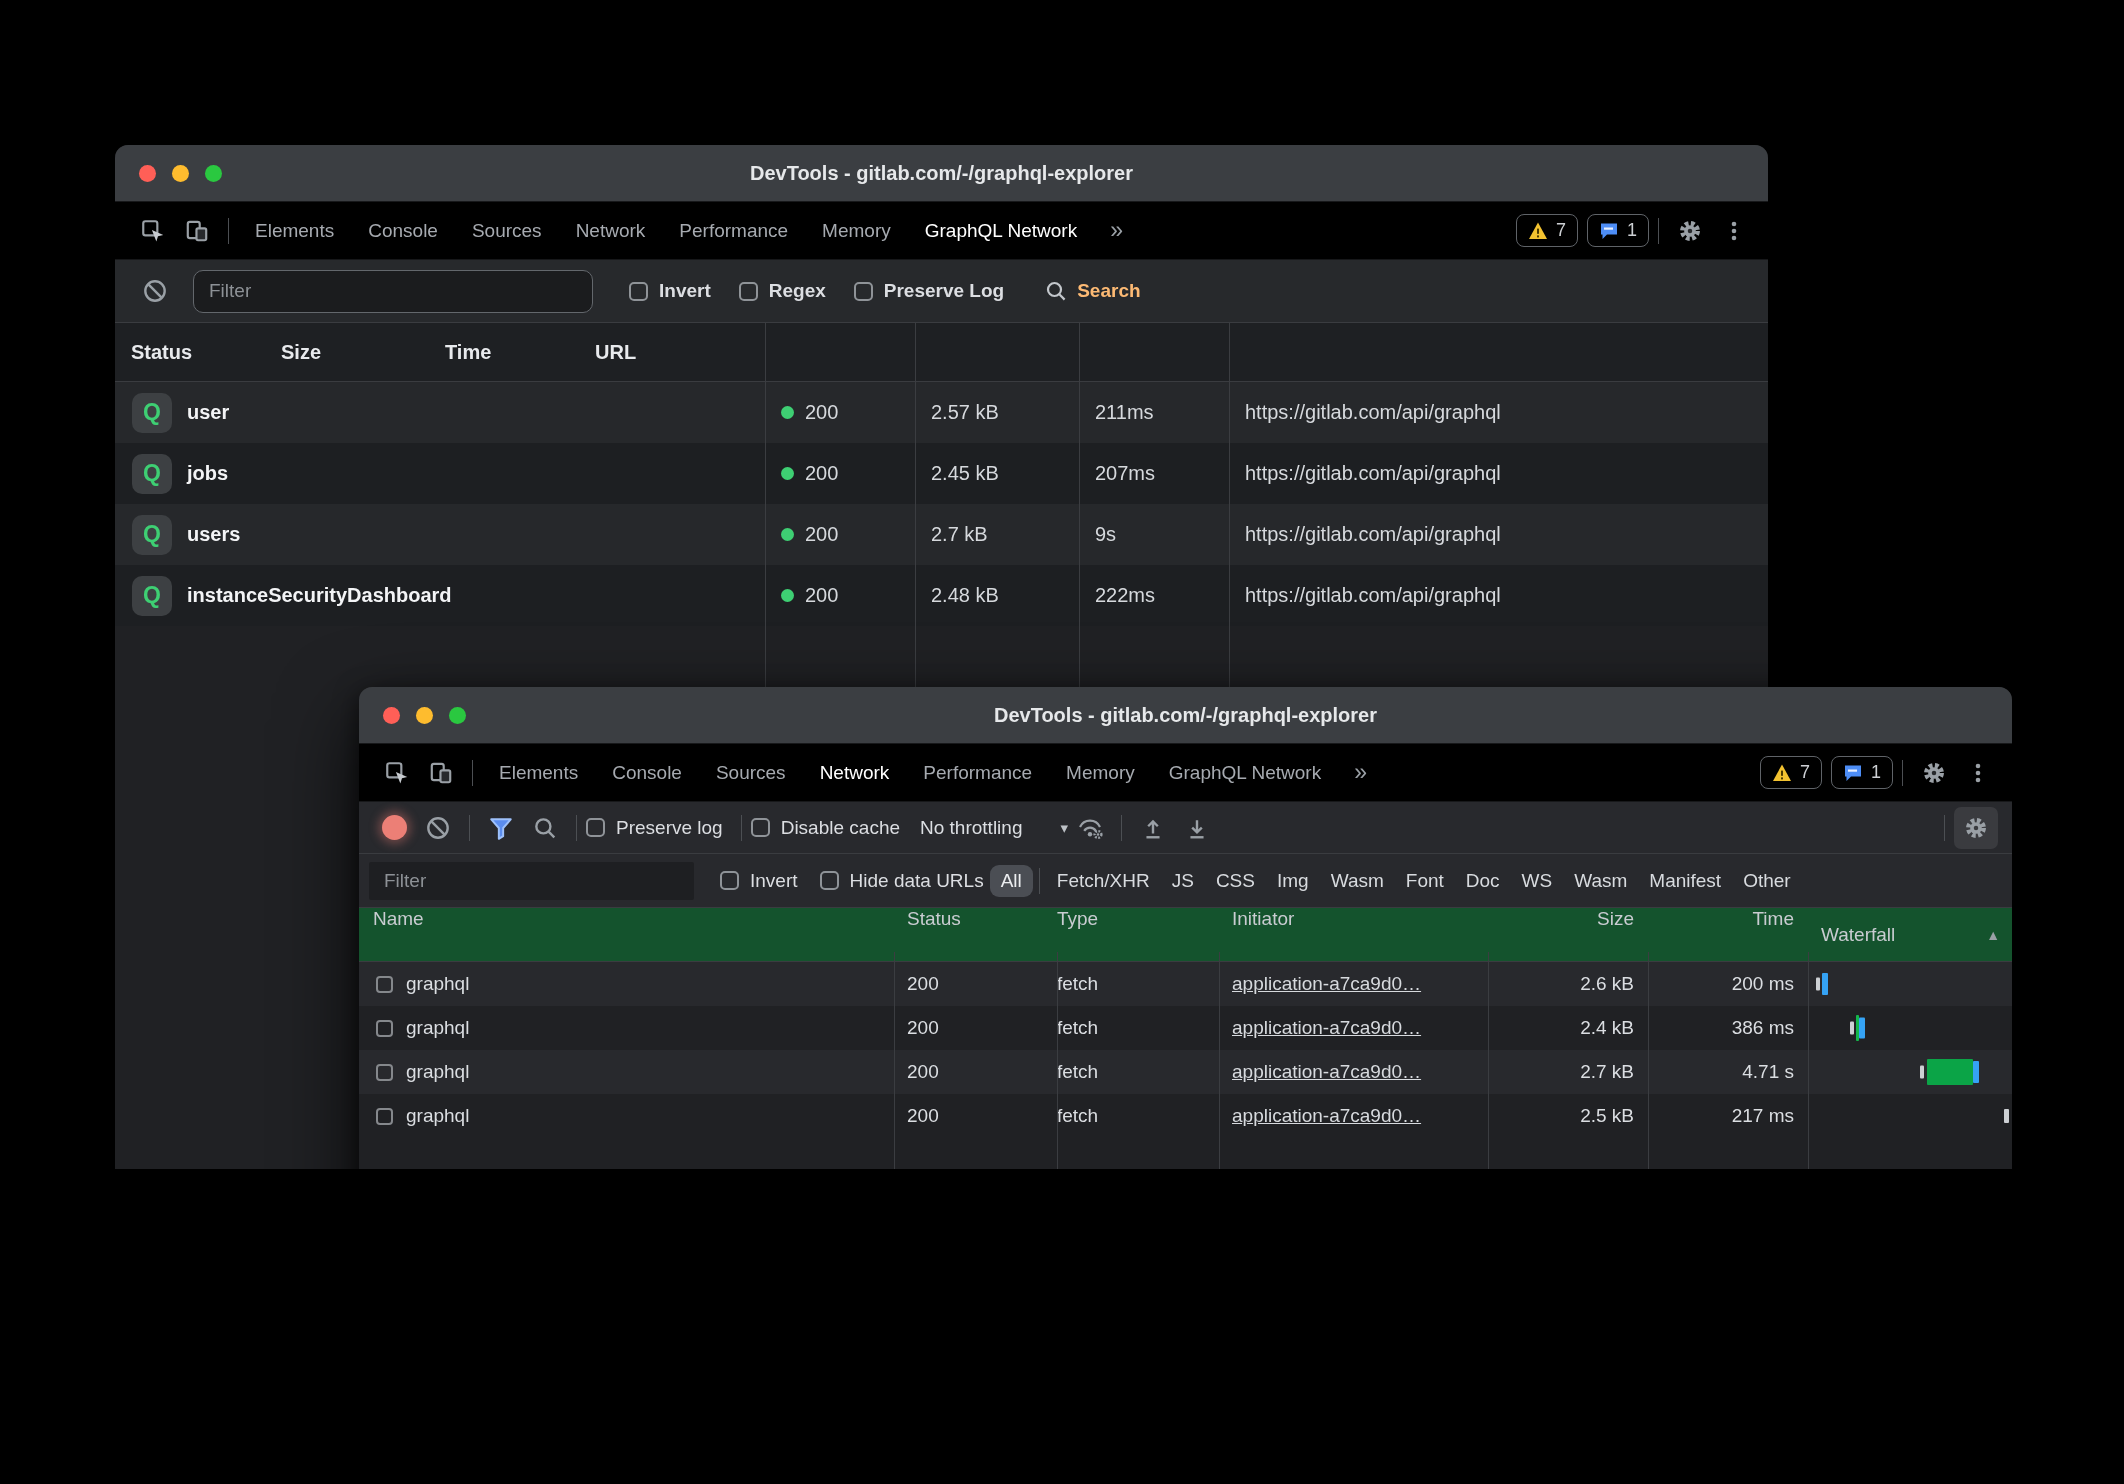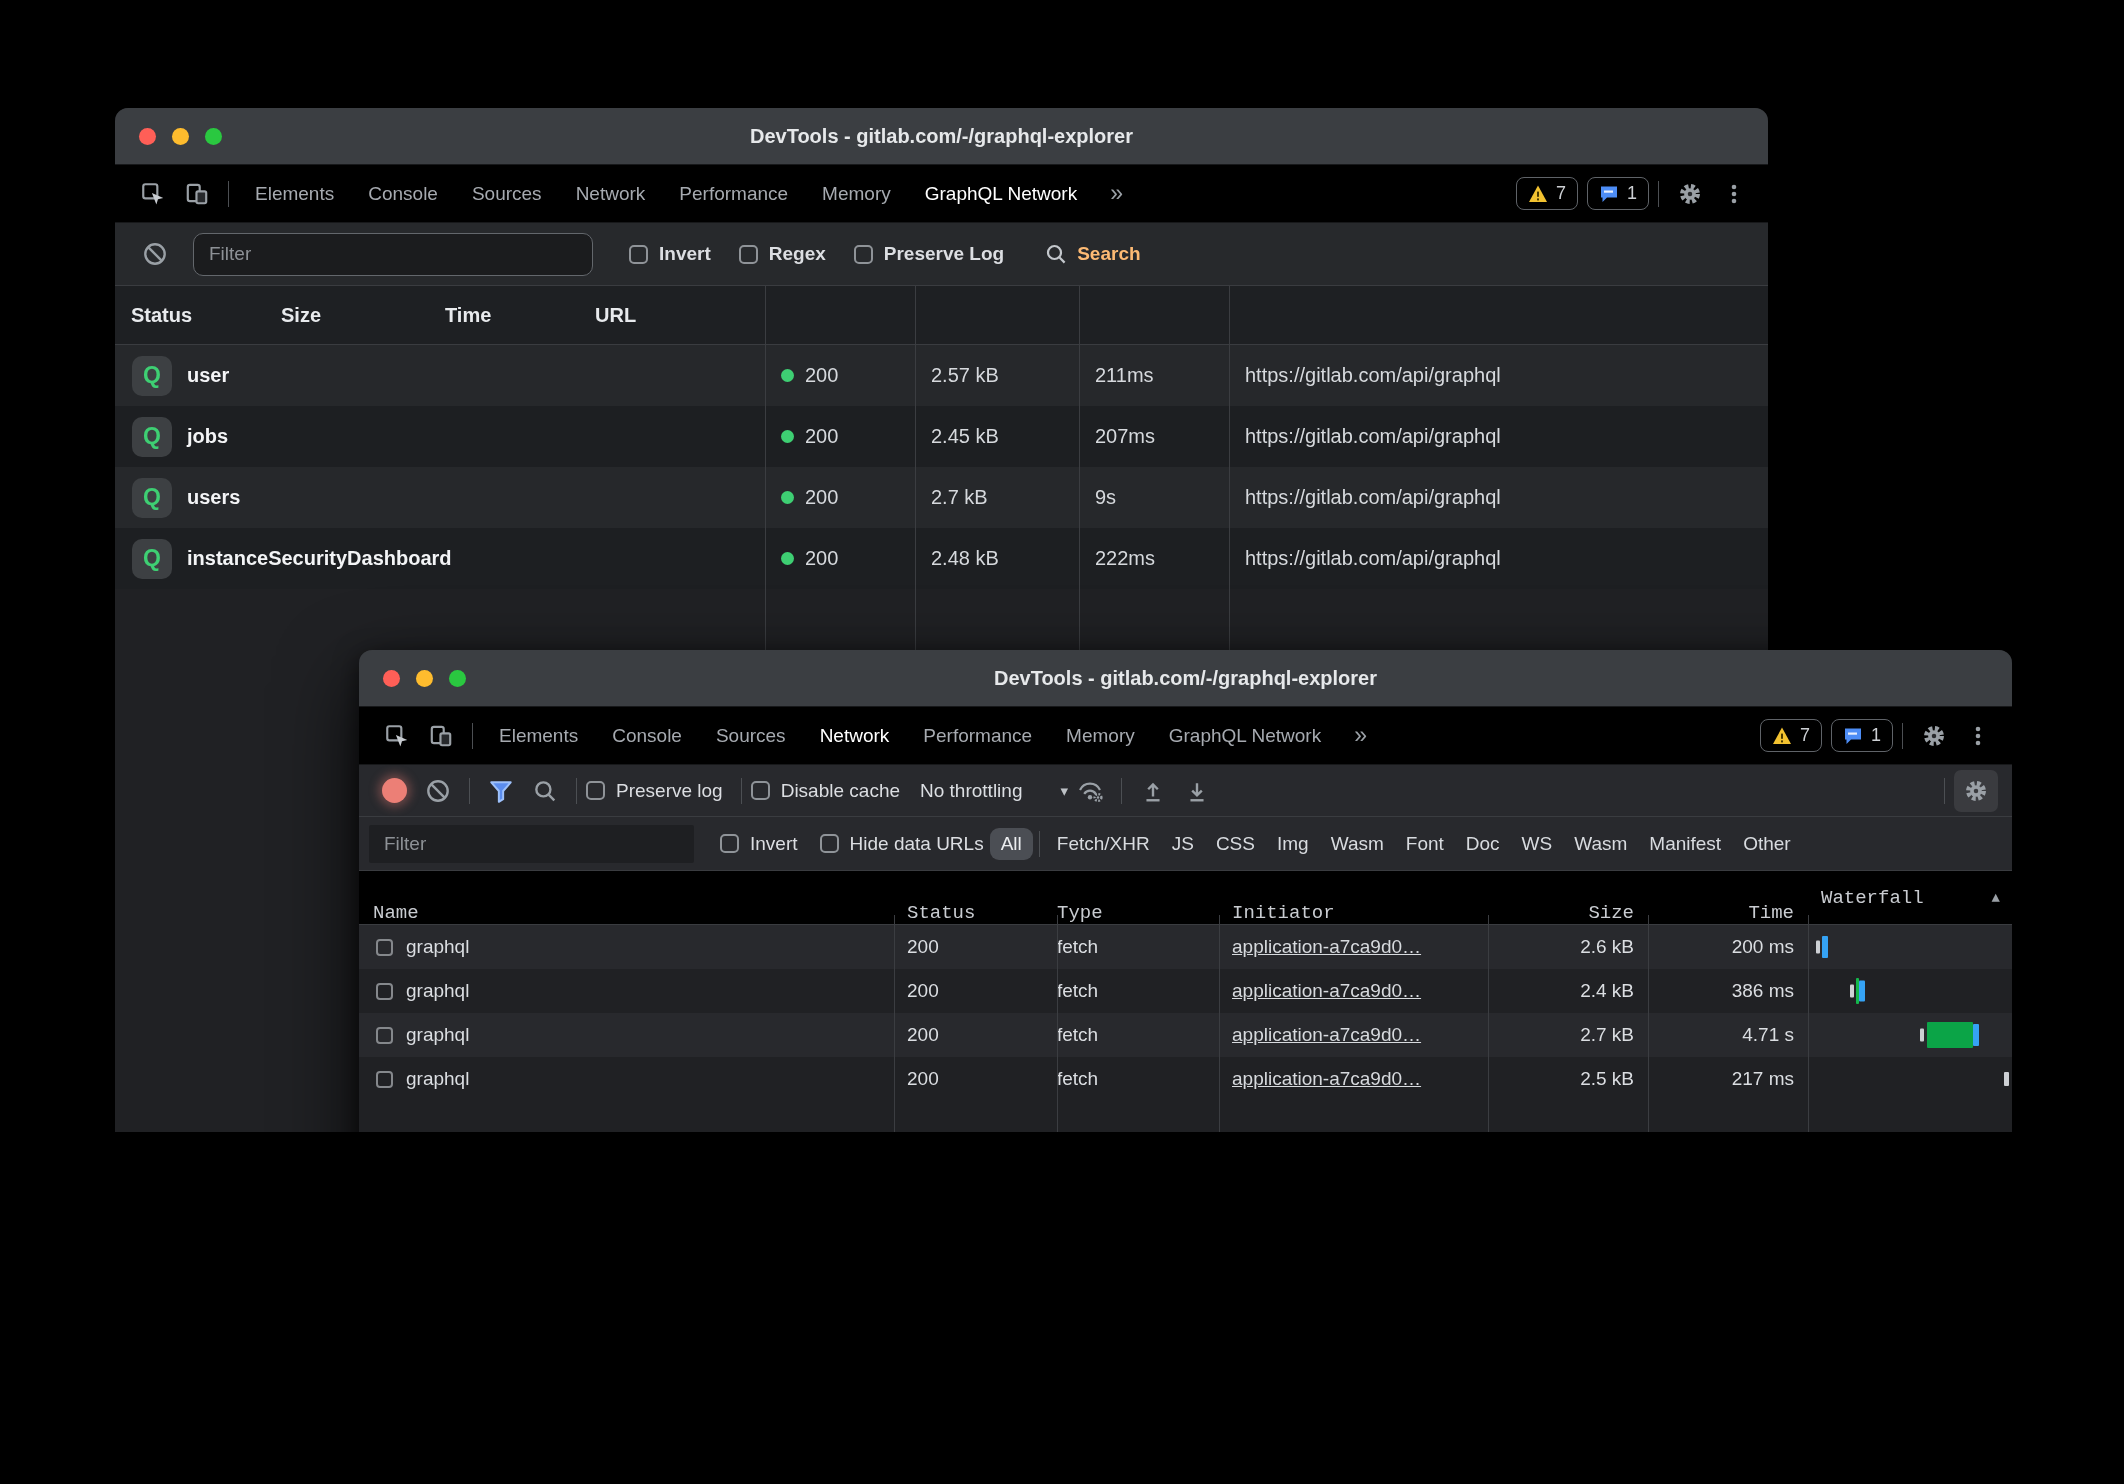"DevTools - gitlab.com/-/graphql-explorer" .canvas { margin-top: none -> 37px }
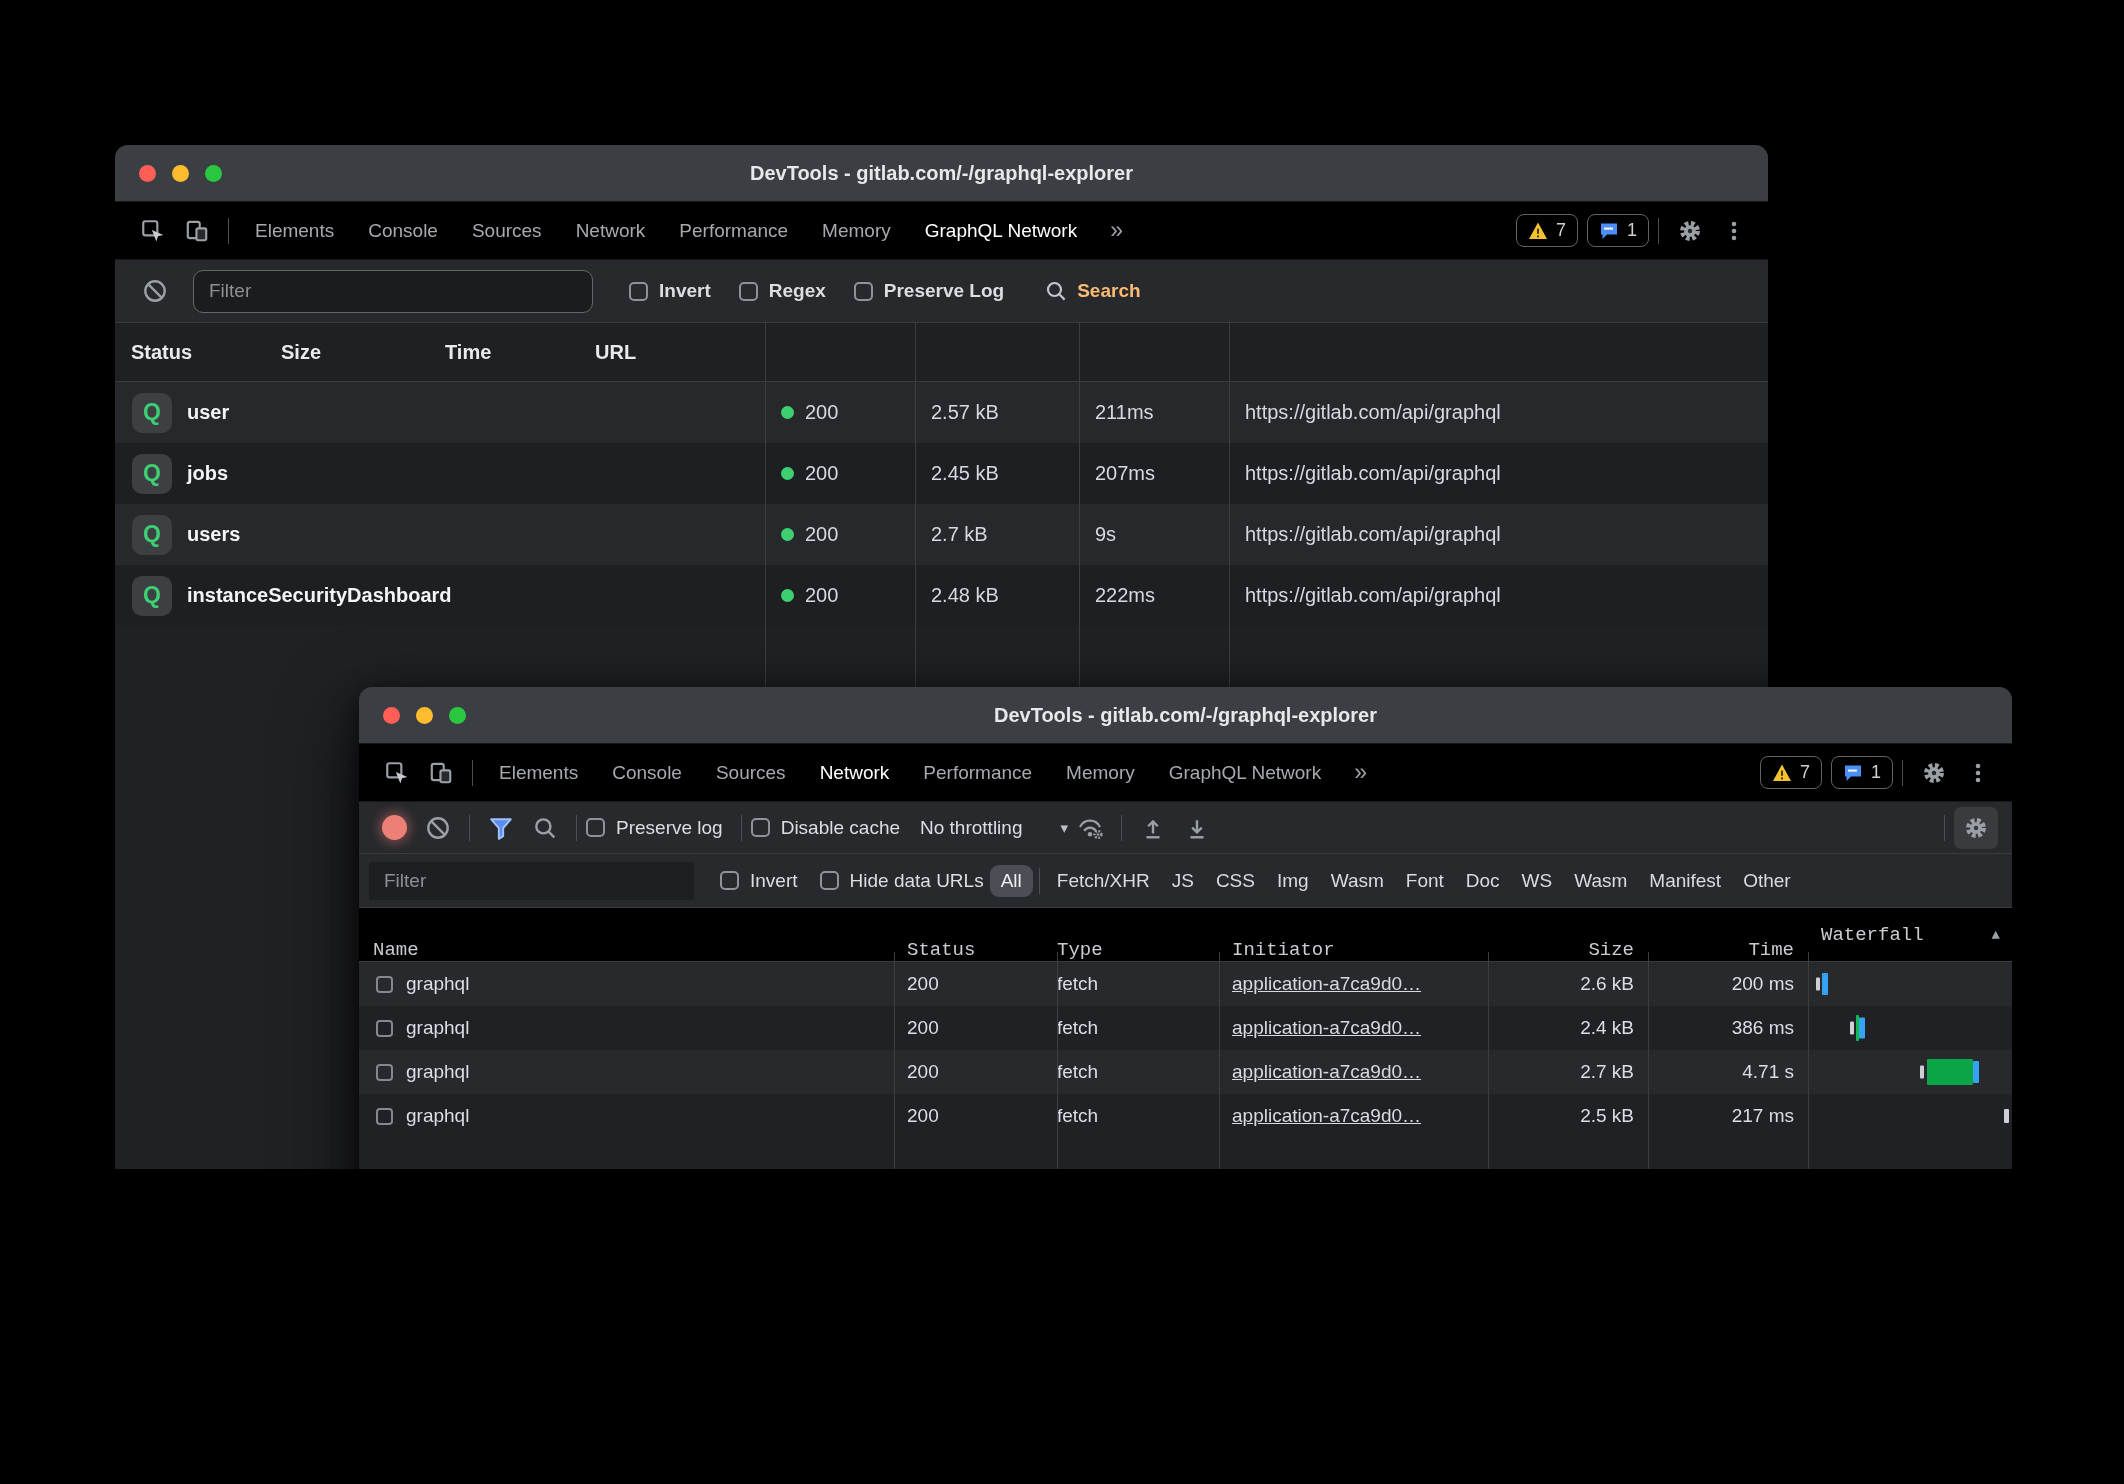"Name" .net-header { align-items: flex-end -> flex-start; background: #000000 -> #14532d; font-family: Liberation Mono, monospace -> none }
